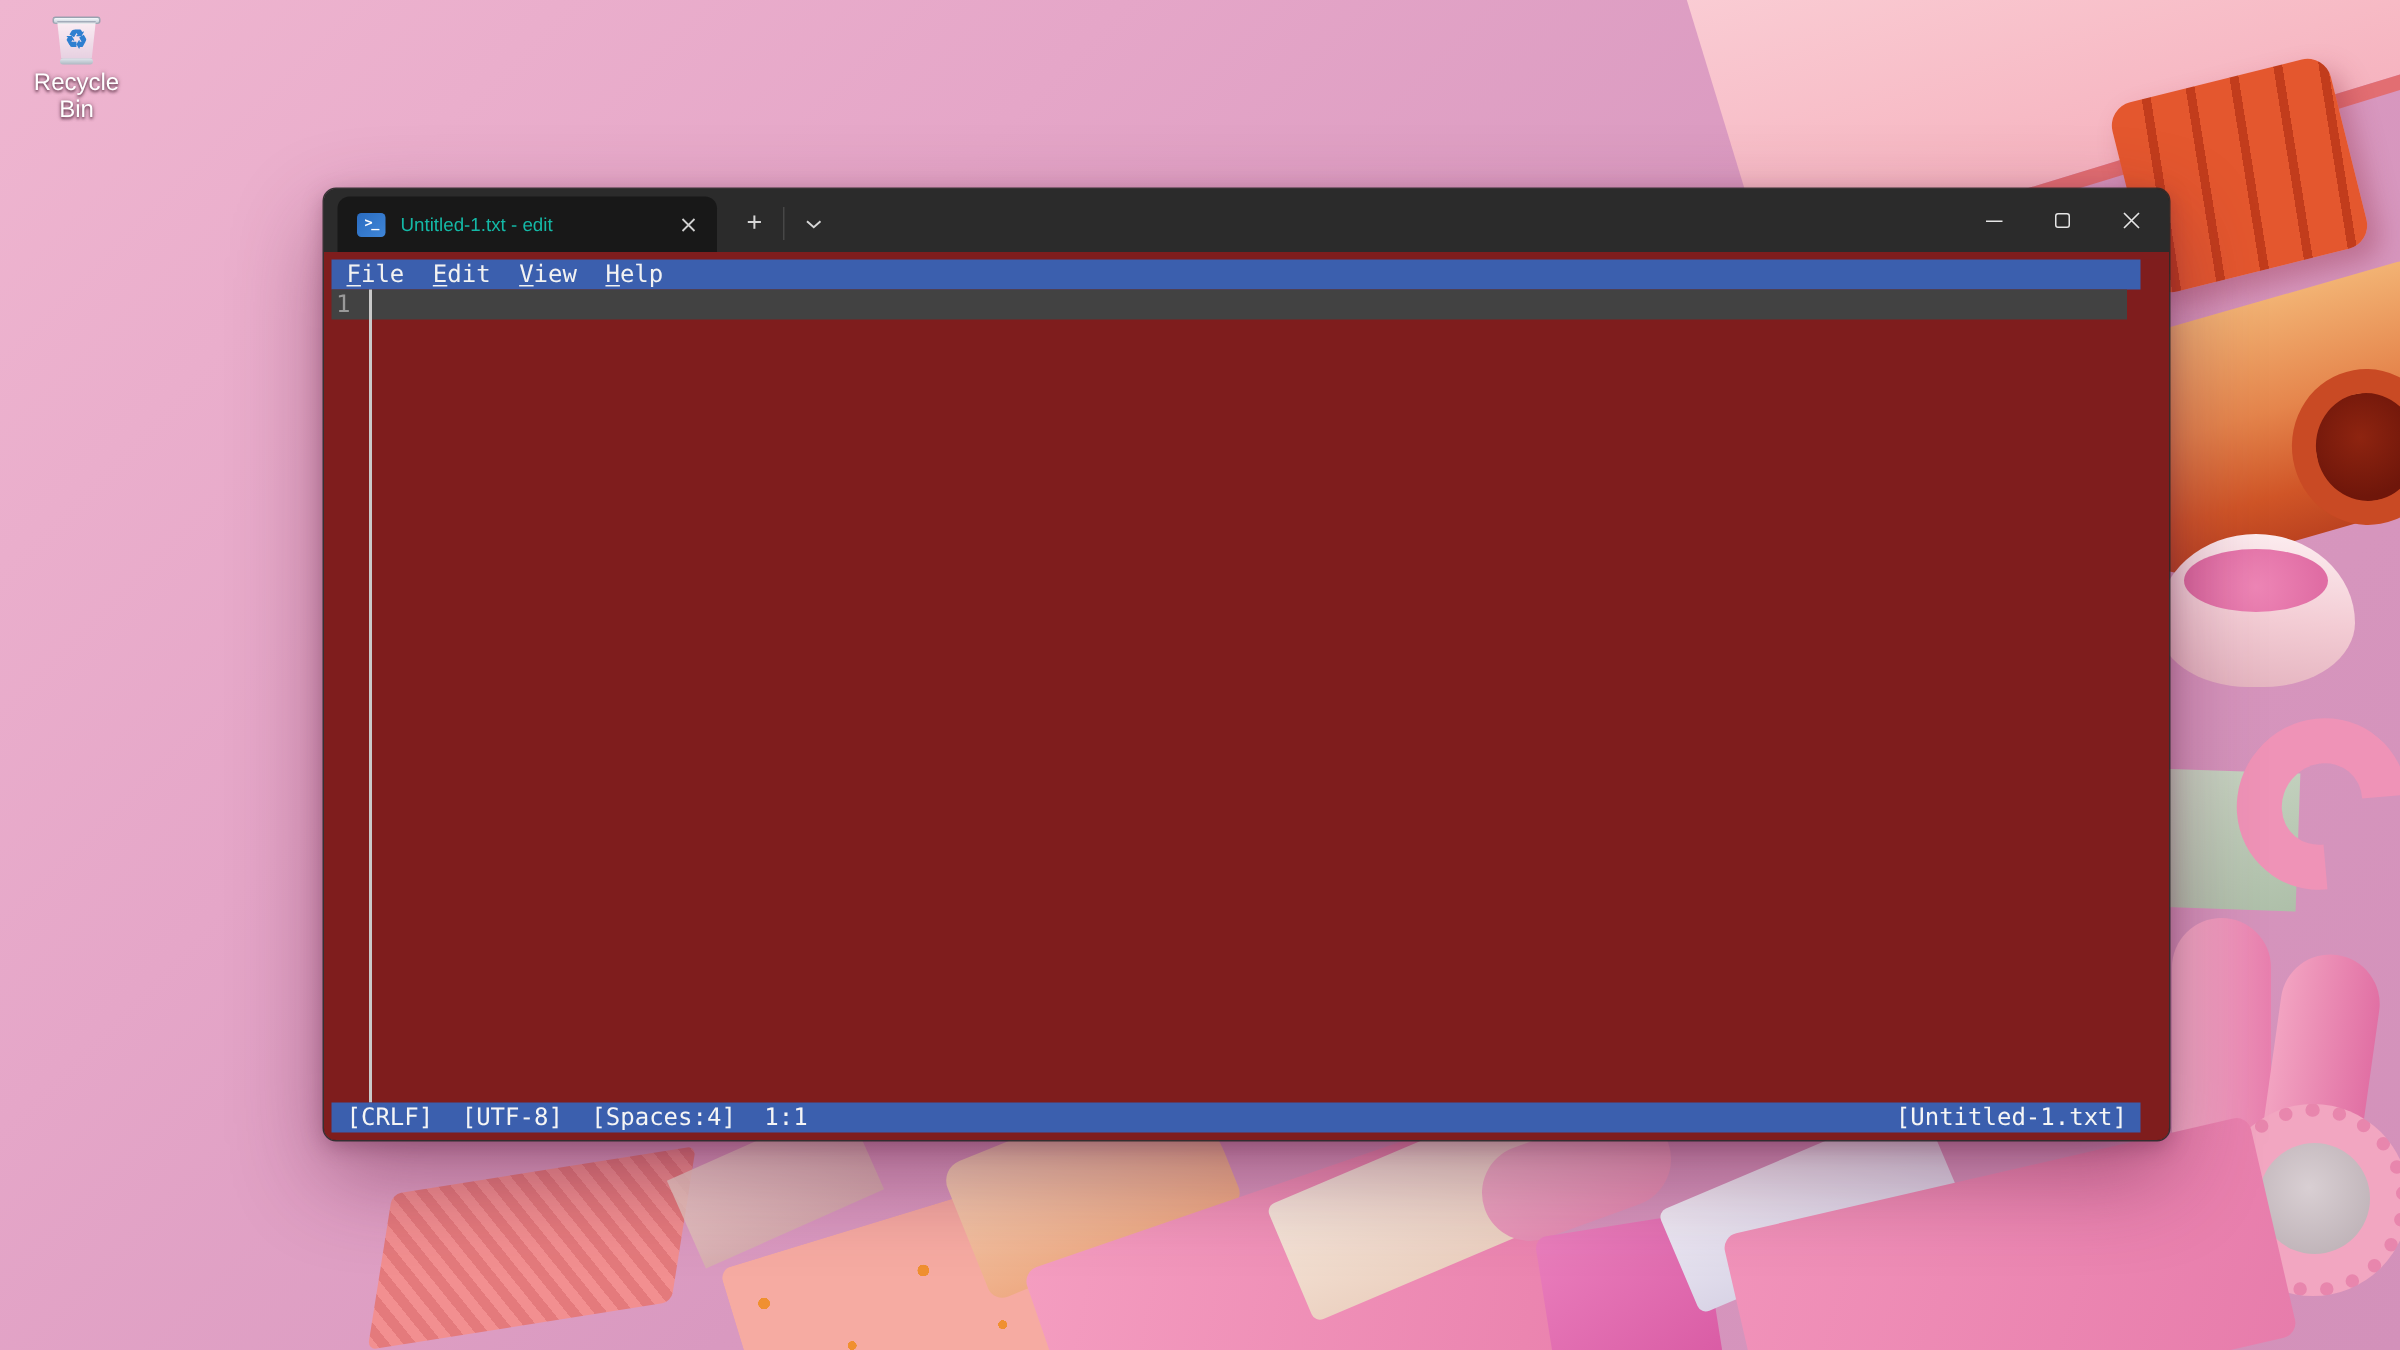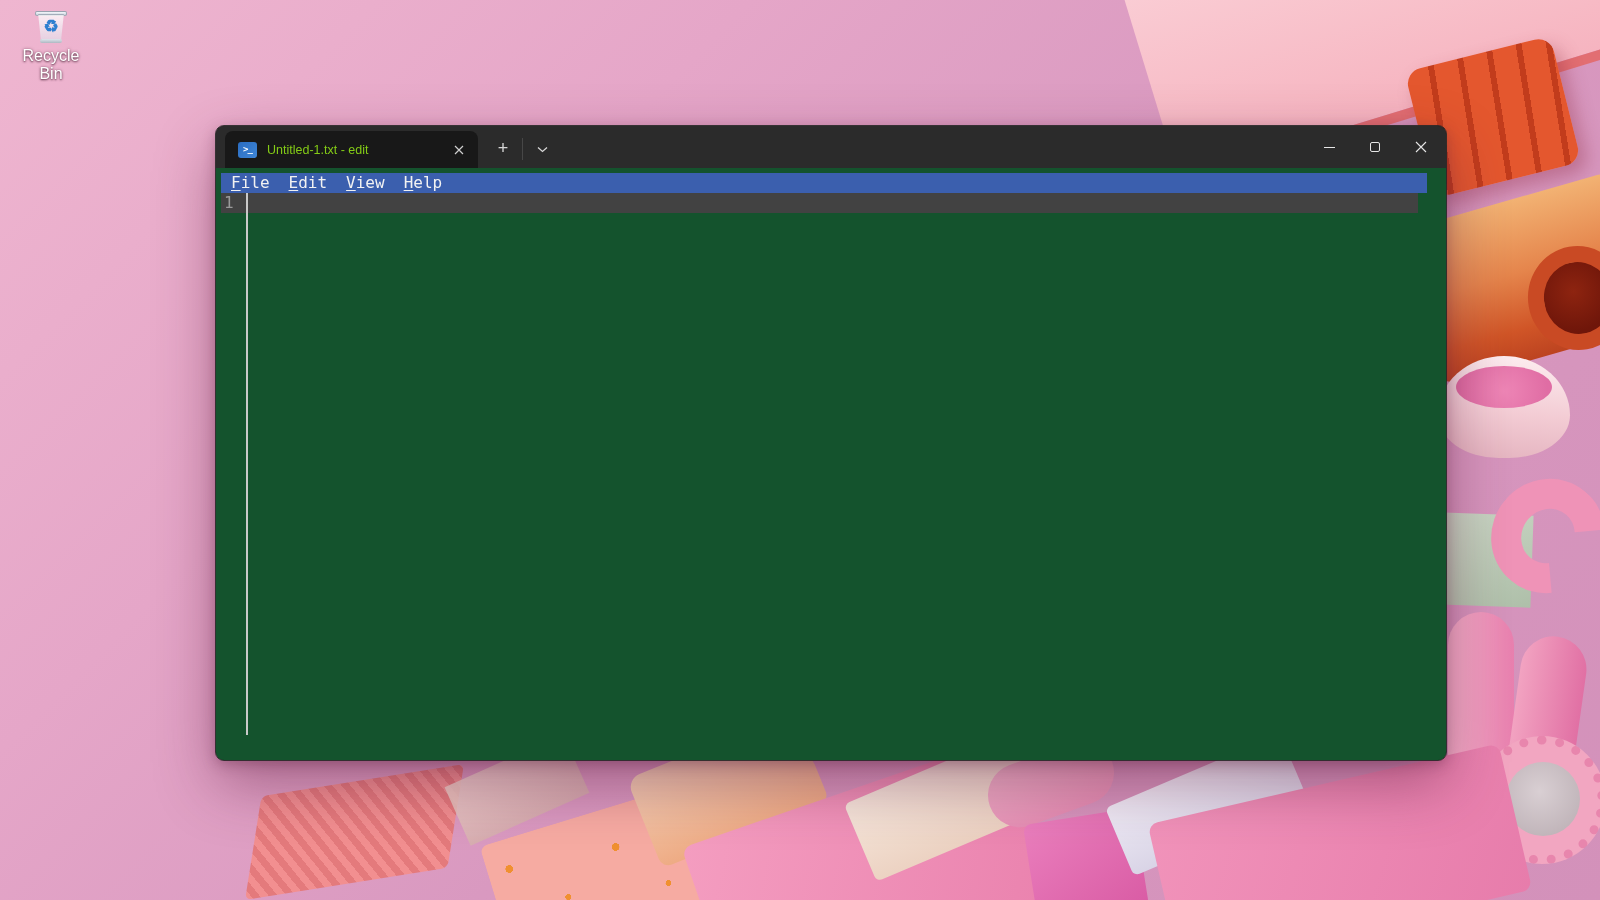"Untitled-1.txt - edit" .tab-title { color: #84cc16 -> #14b8a6 }
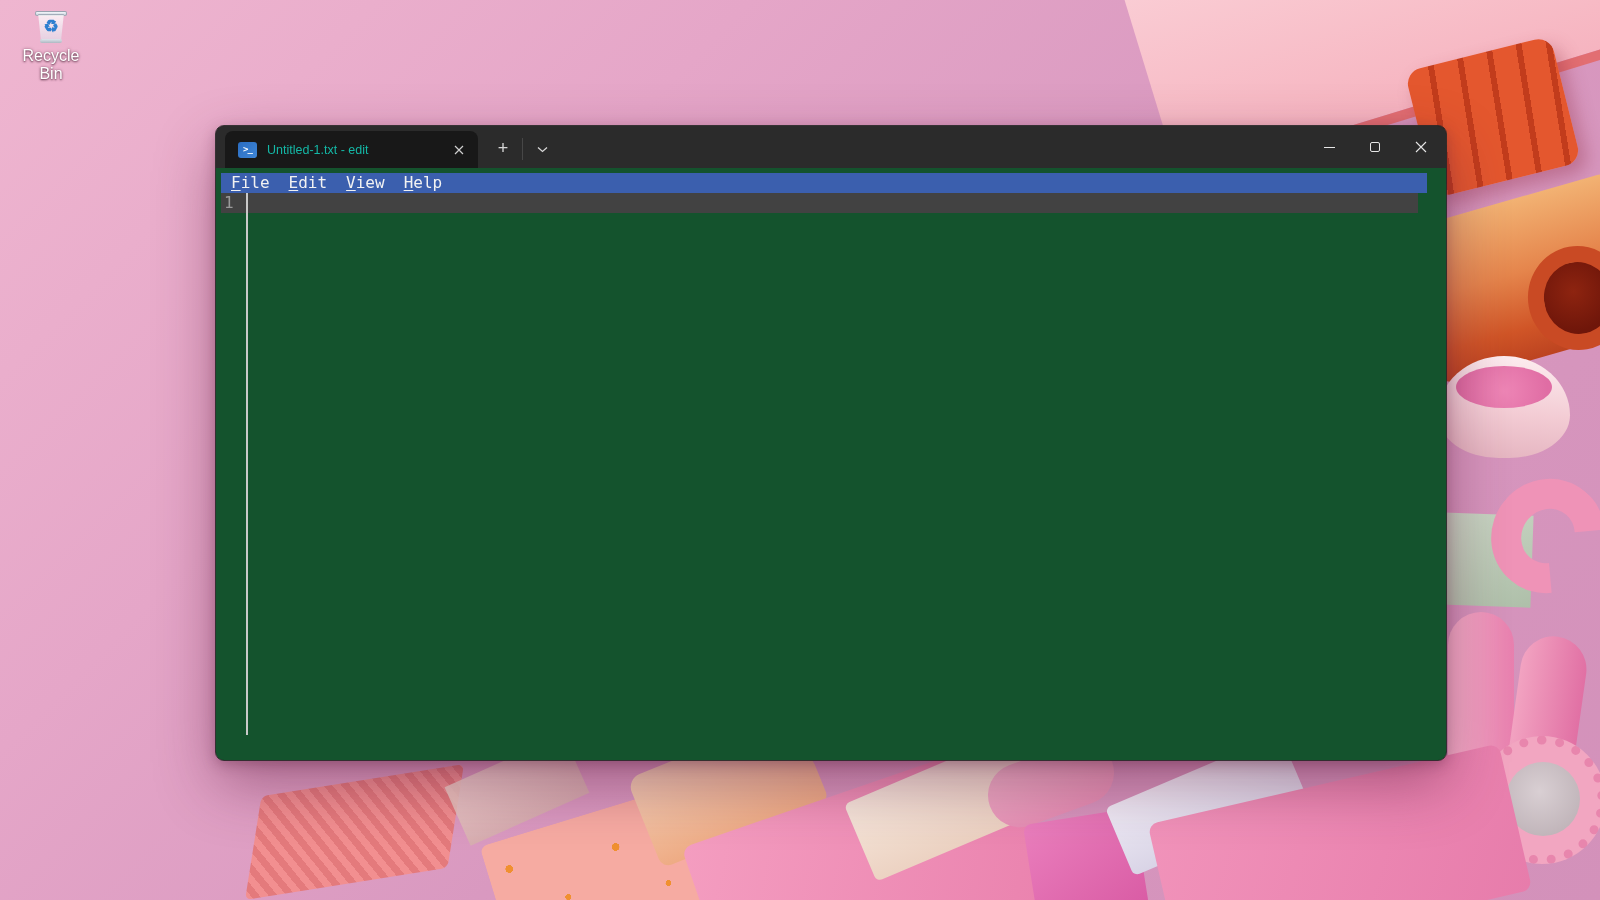"File" .content { background: #14532d -> #7f1d1d }
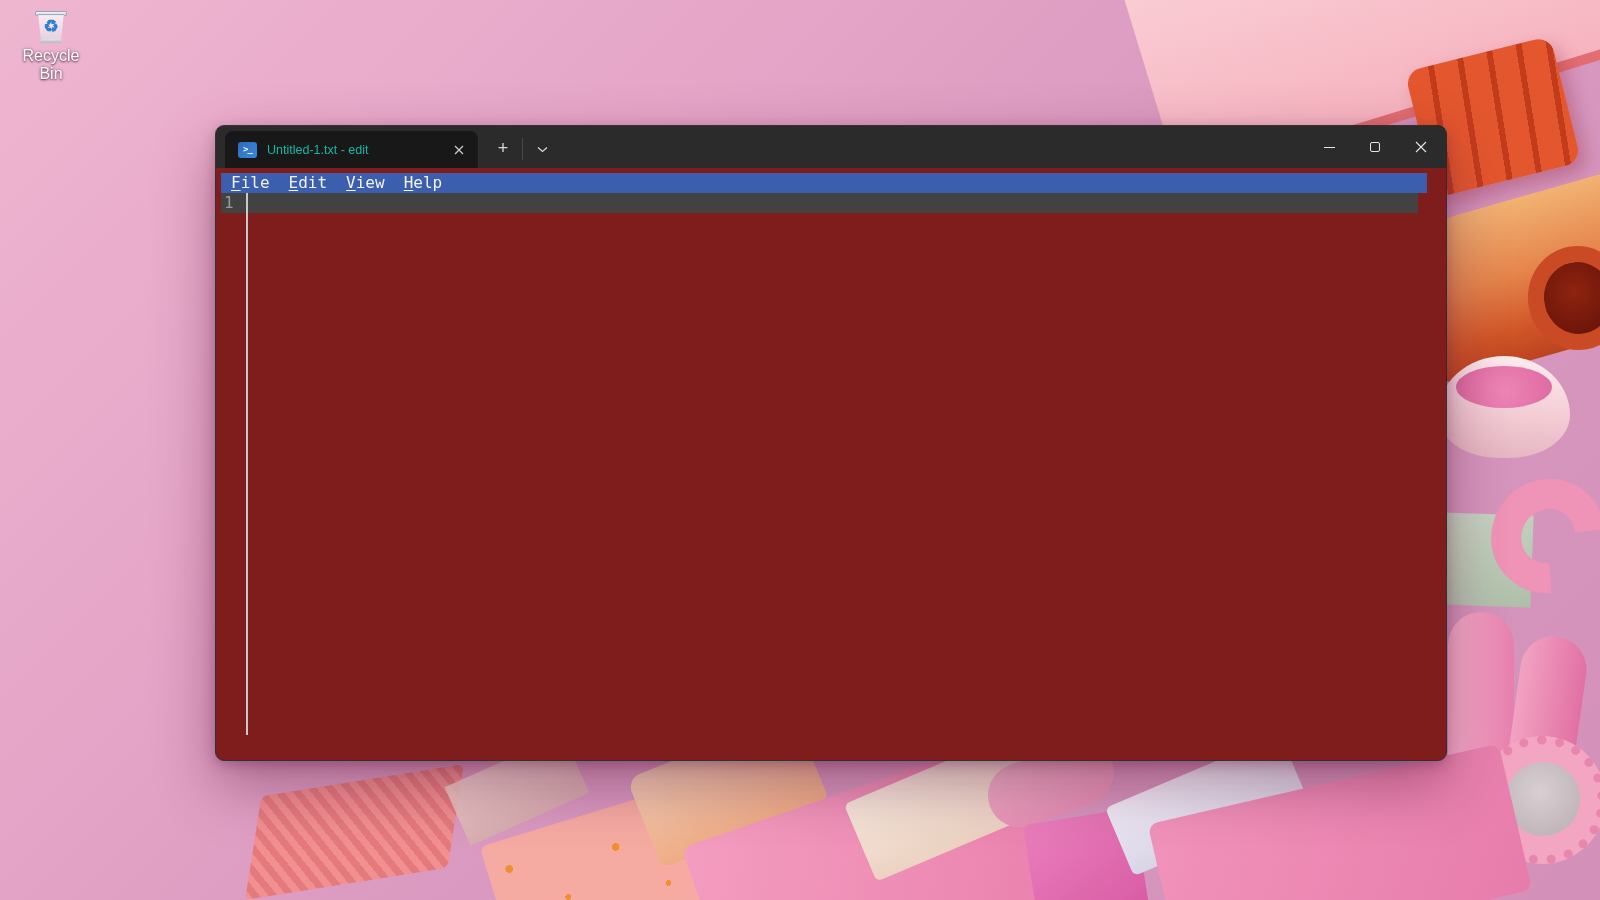"[CRLF]" div.statusbar { html: none -> <div> <div>[CRLF]</div> <div>[UTF-8]</div> <div>[Spaces:4]</div> <div>1:1</div> <div>[Untitled-1.txt]</div> </div> }
